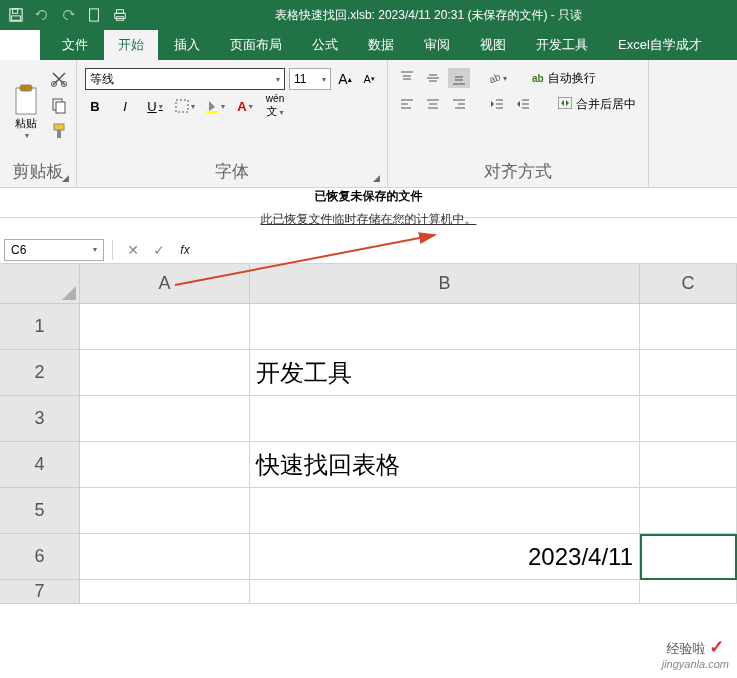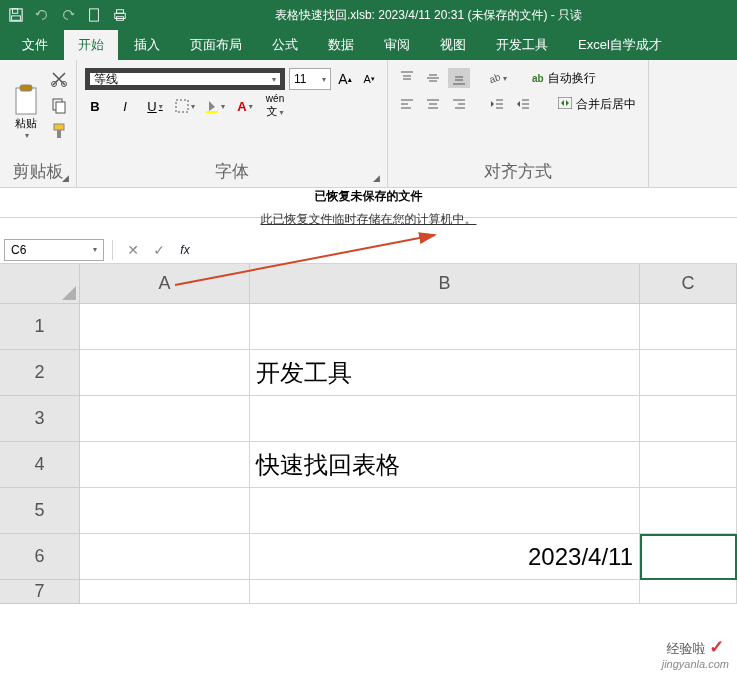"文件" .ribbon-tabs { margin-left: none -> 40px }
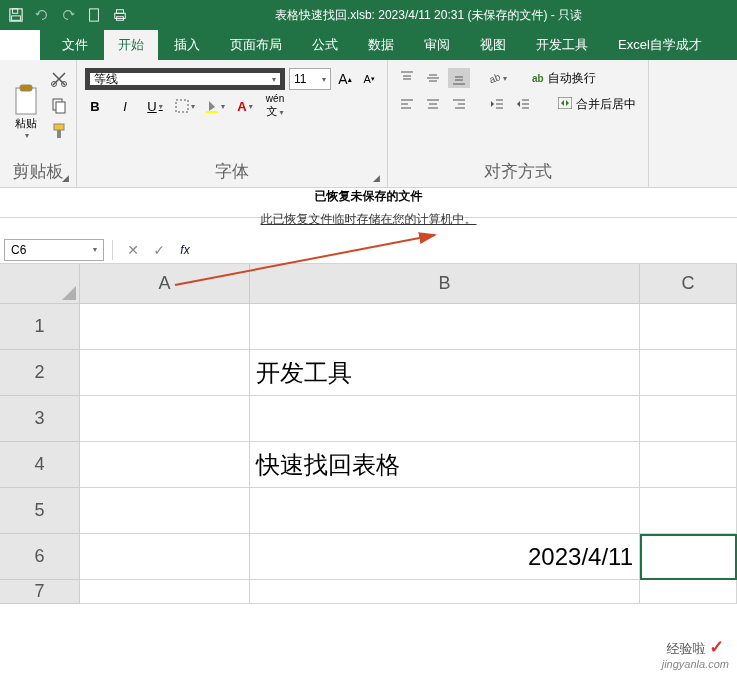"等线" .font-name { border: 5px solid #404040 -> 1px solid #404040 }
